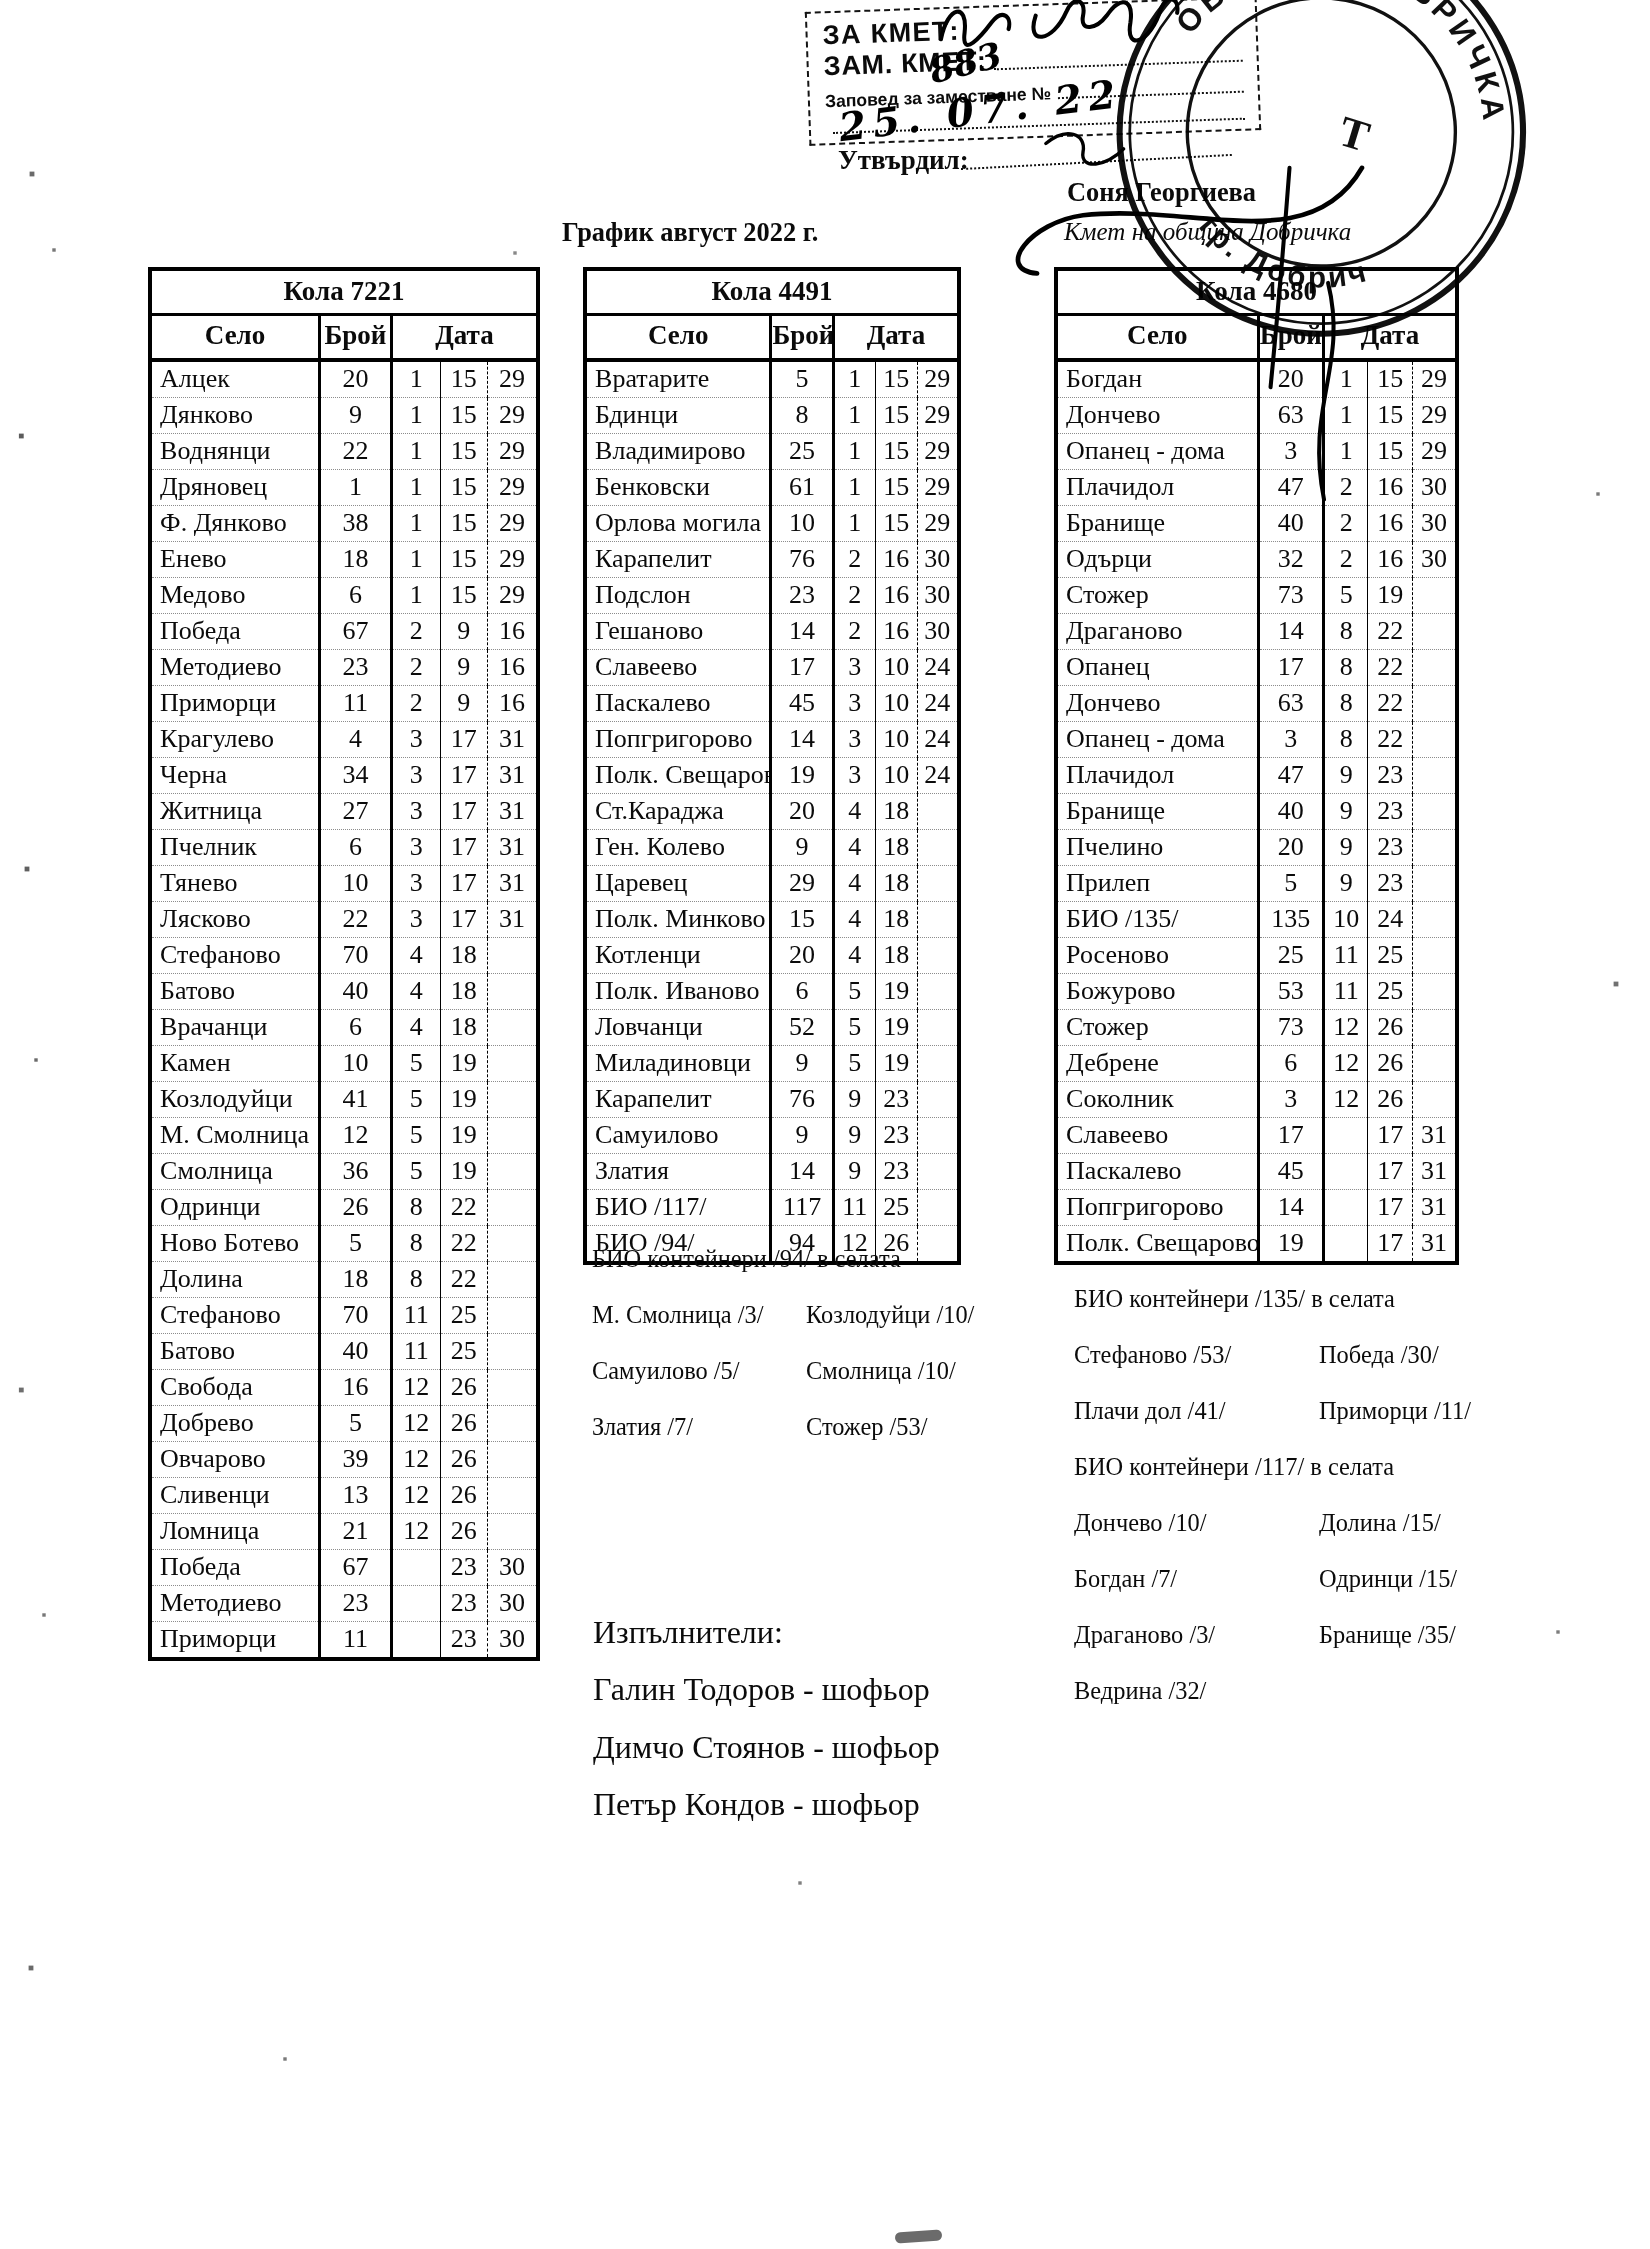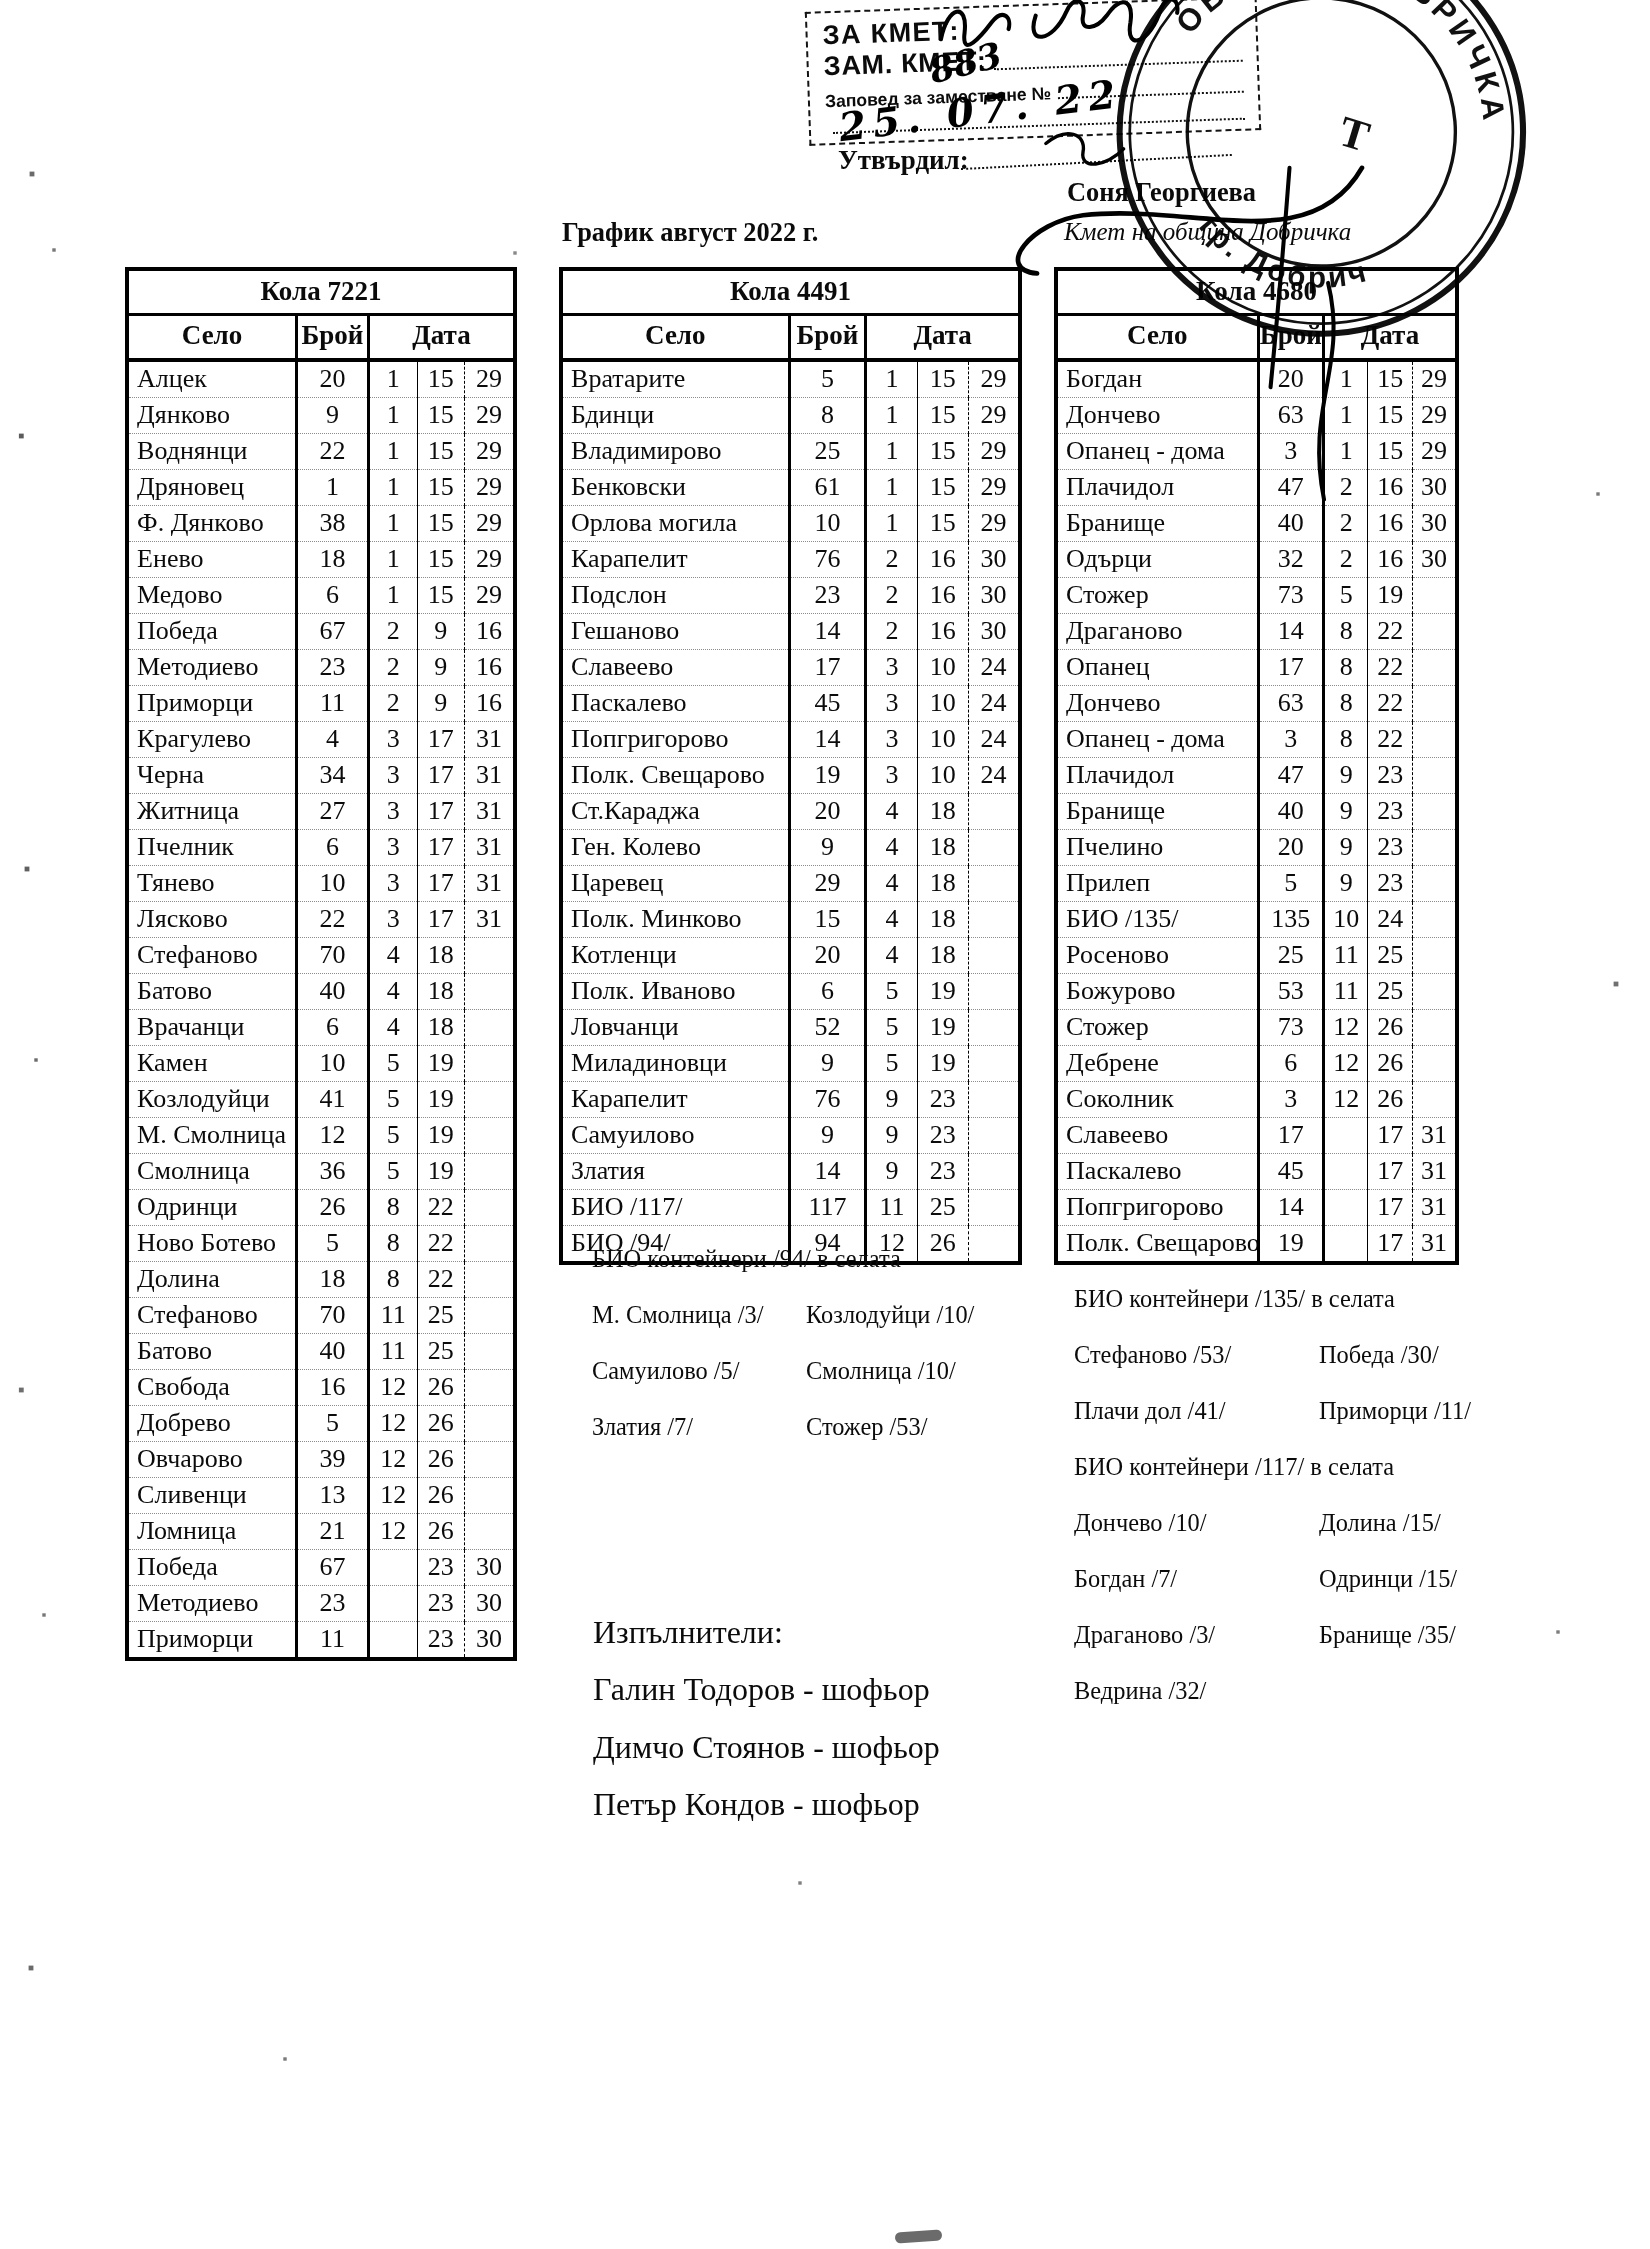"Кола 7221" div.tbl { left: 125px -> 148px }
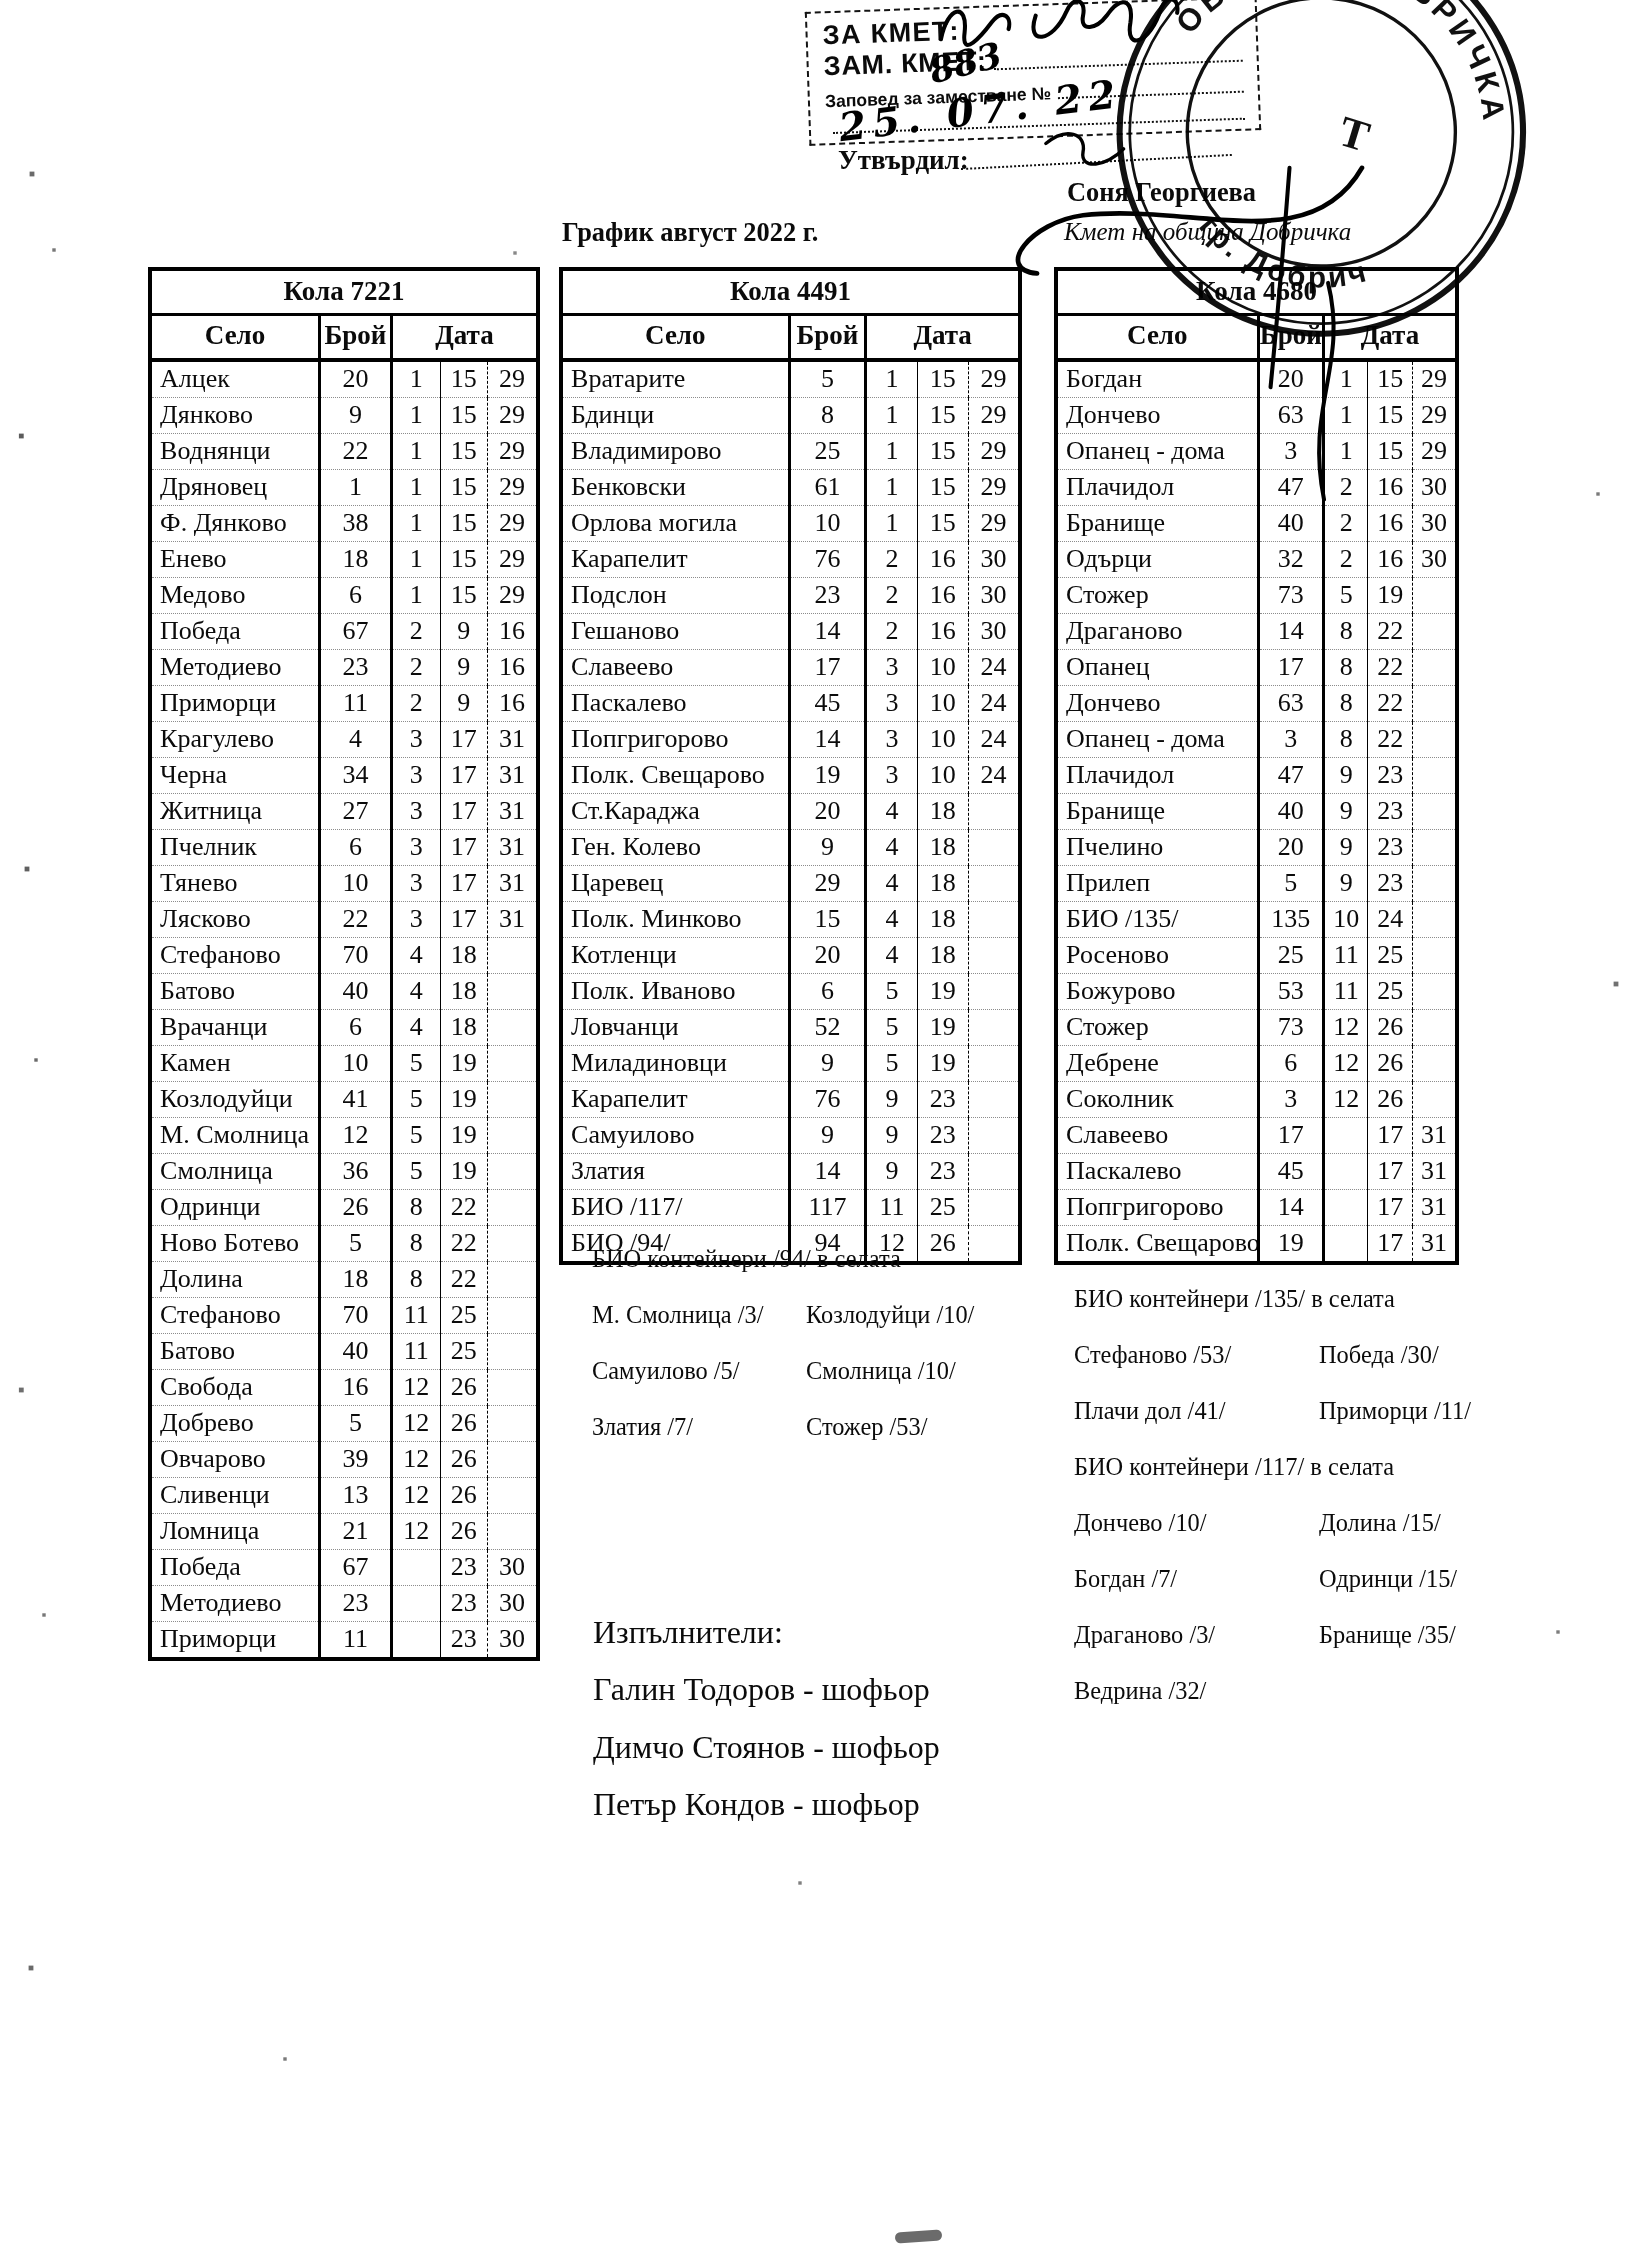"Кола 4491" div.tbl { left: 559px -> 583px; width: 463px -> 378px }
